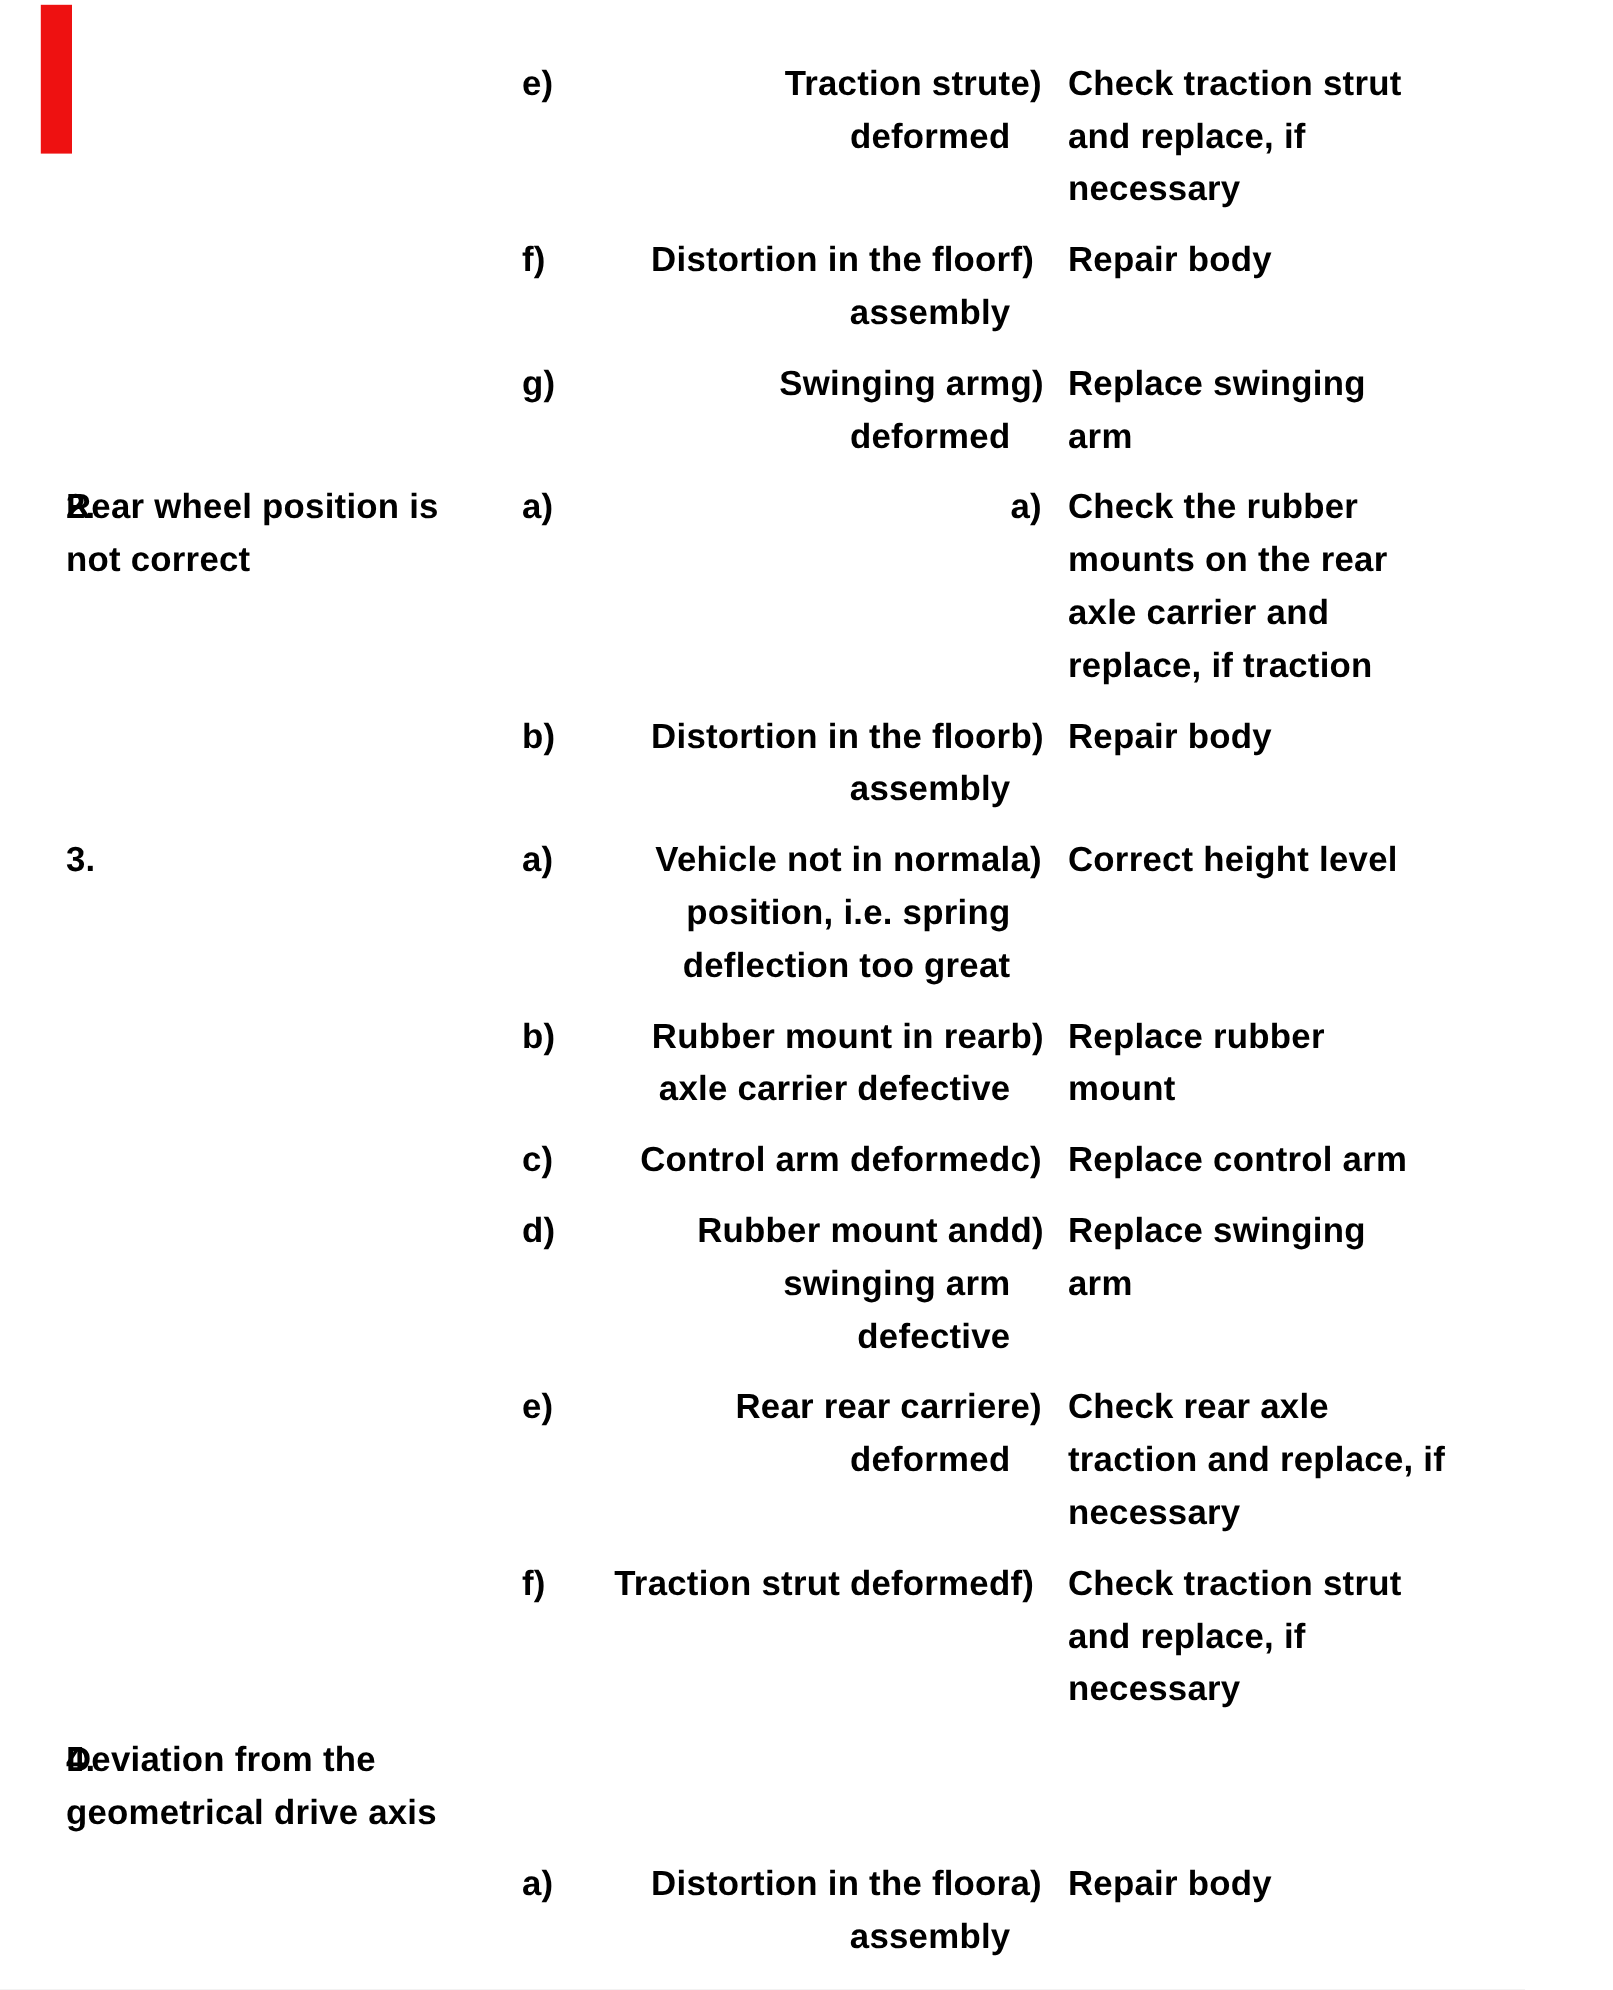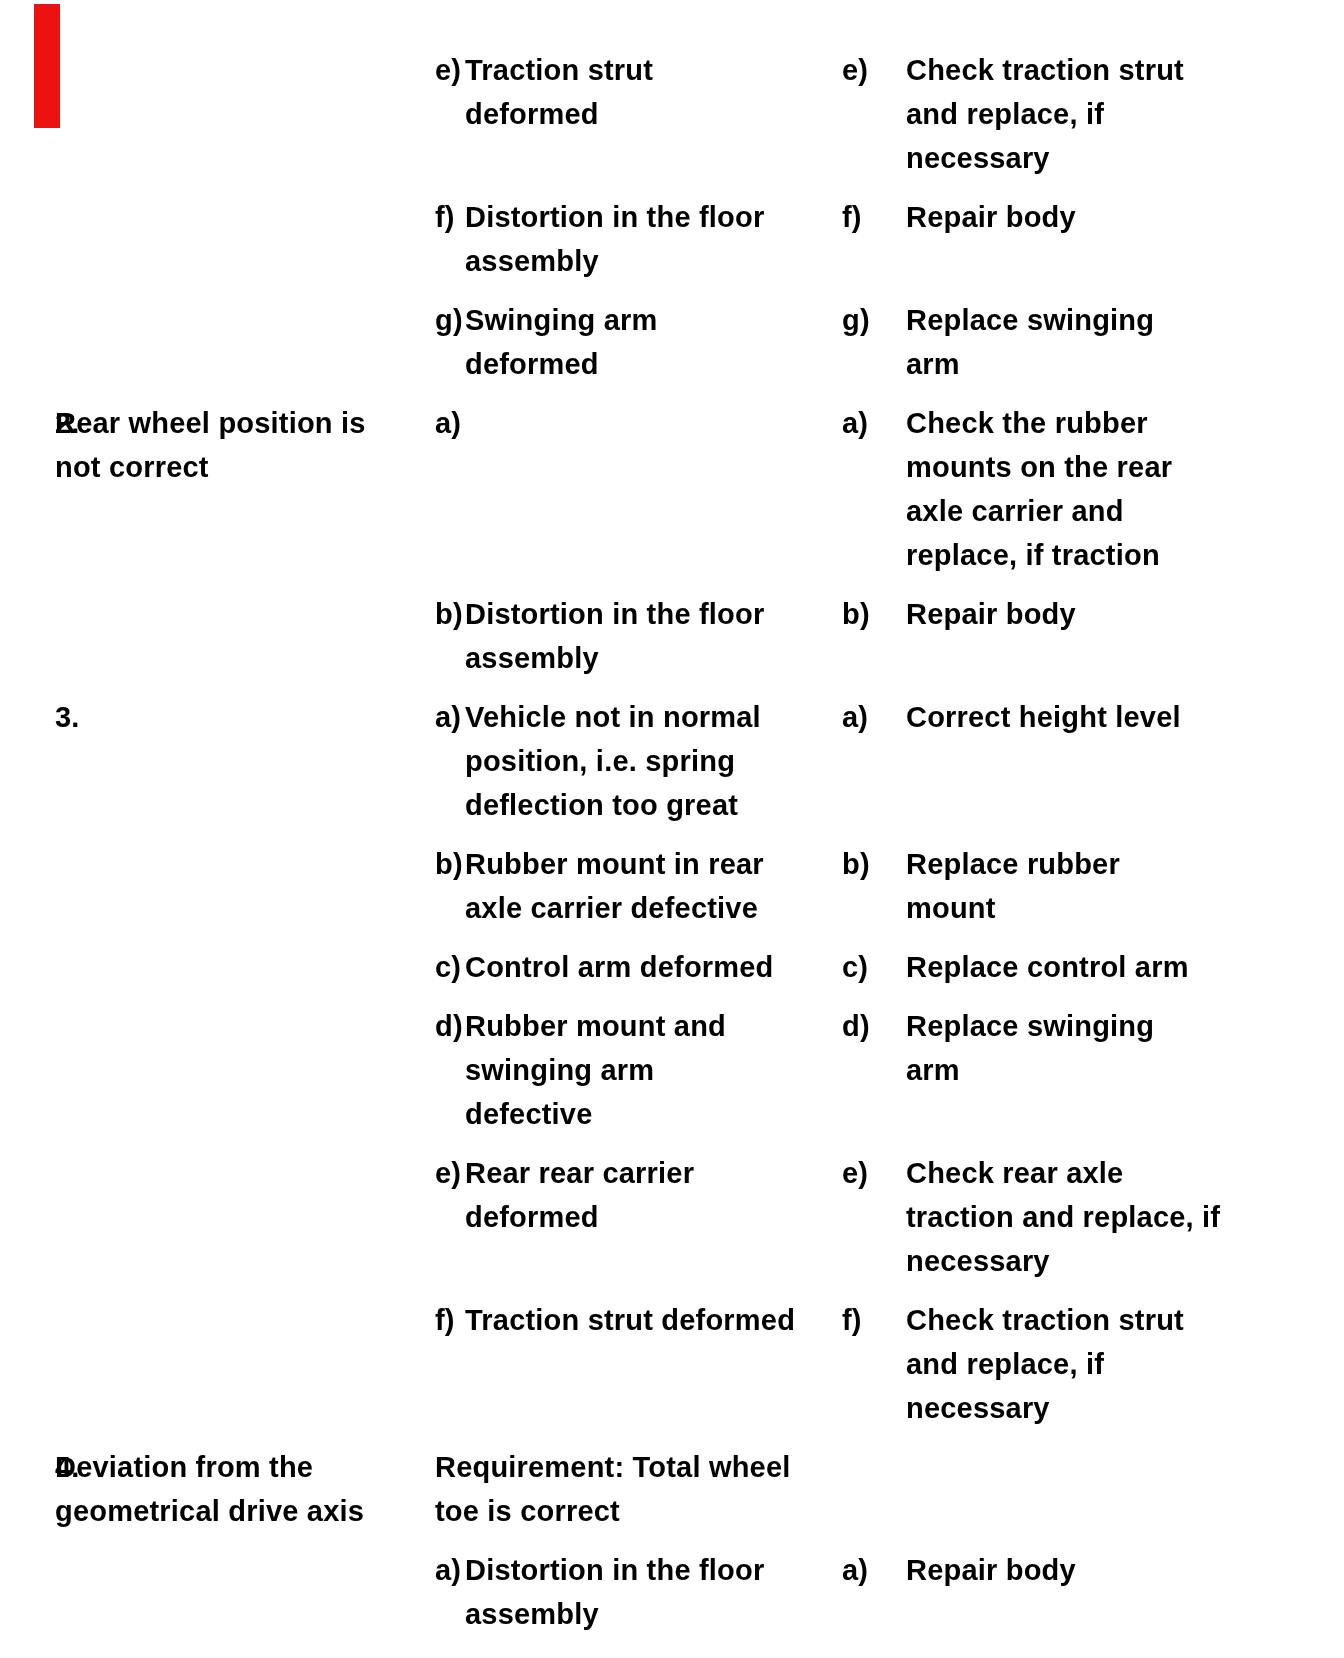"Traction strut" .cell.cause .txt { text-align: none -> right }
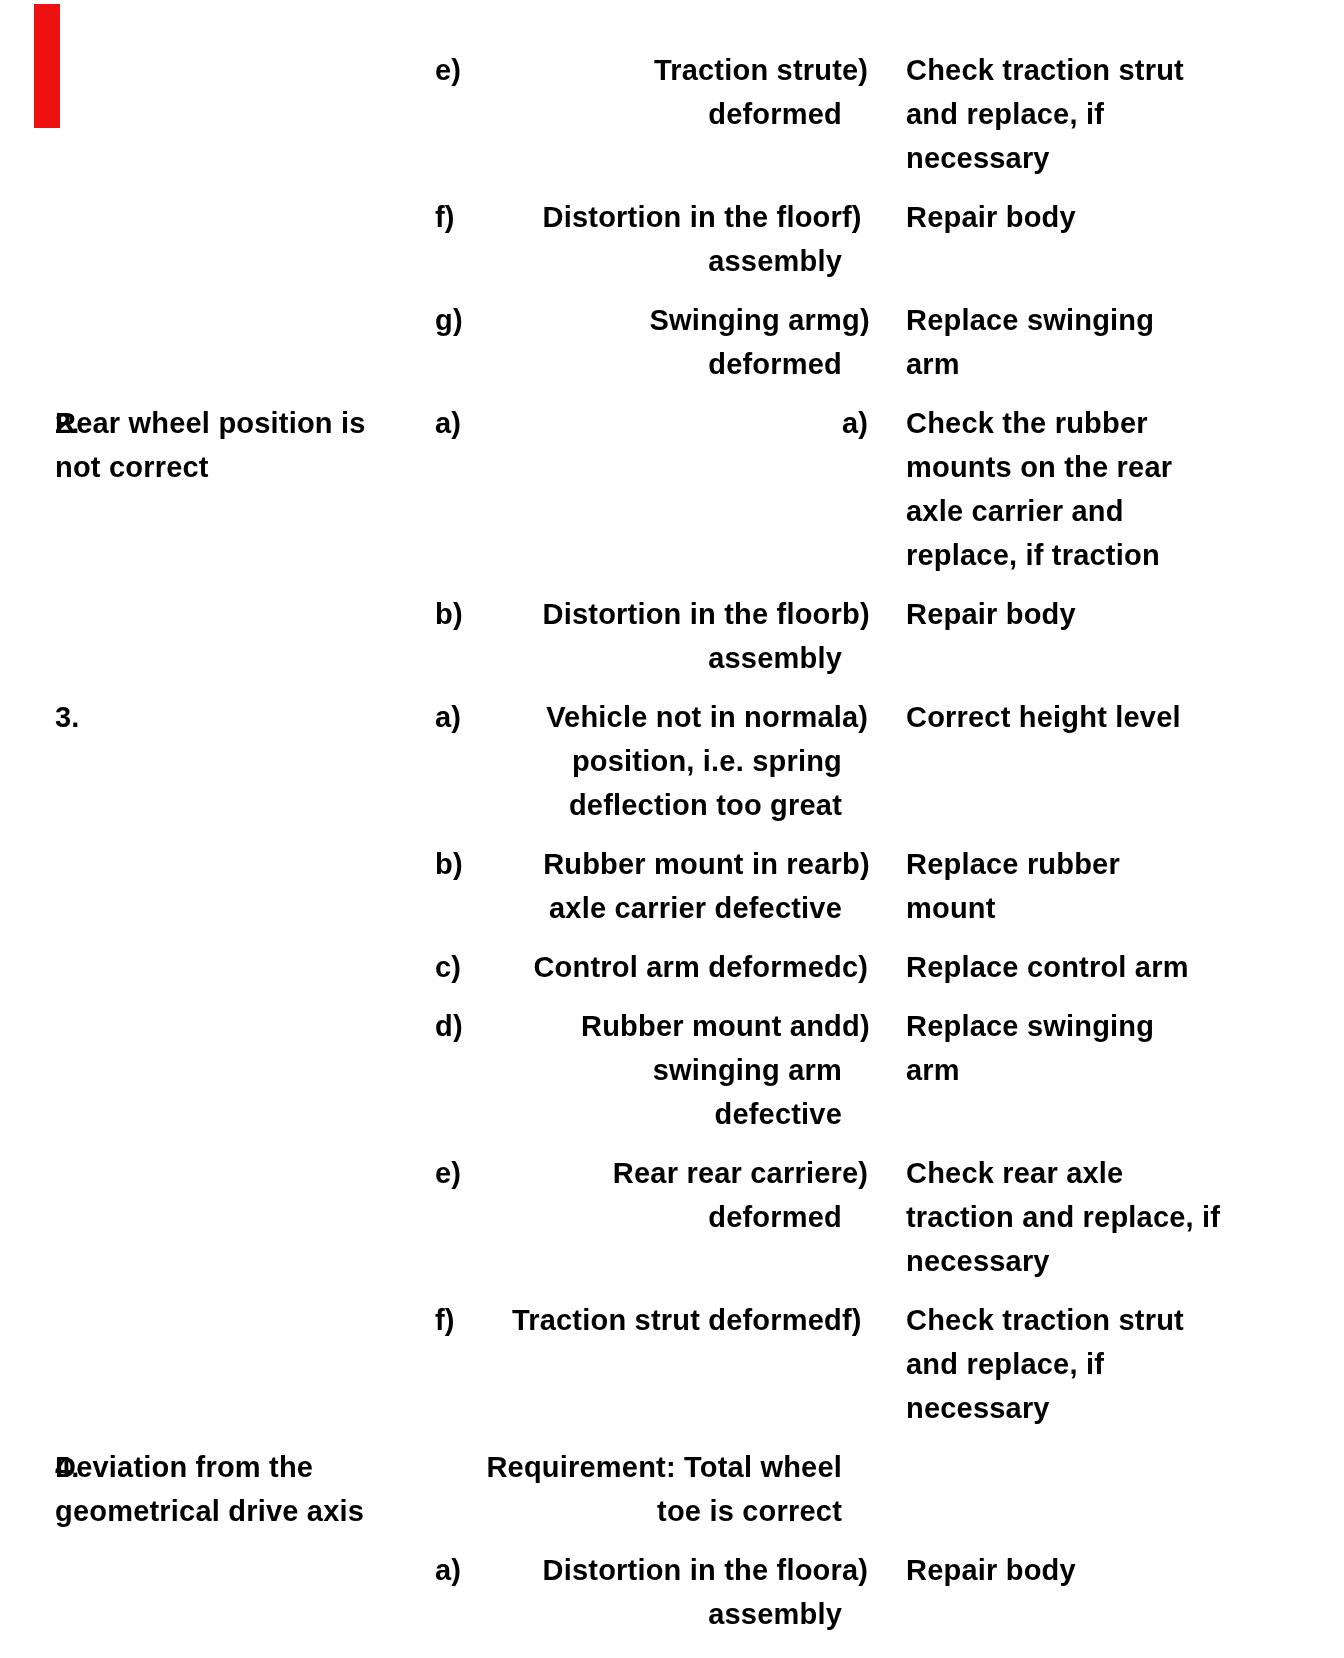"Check traction strut" .cell.remedy .txt { margin-left: 64px -> 48px }
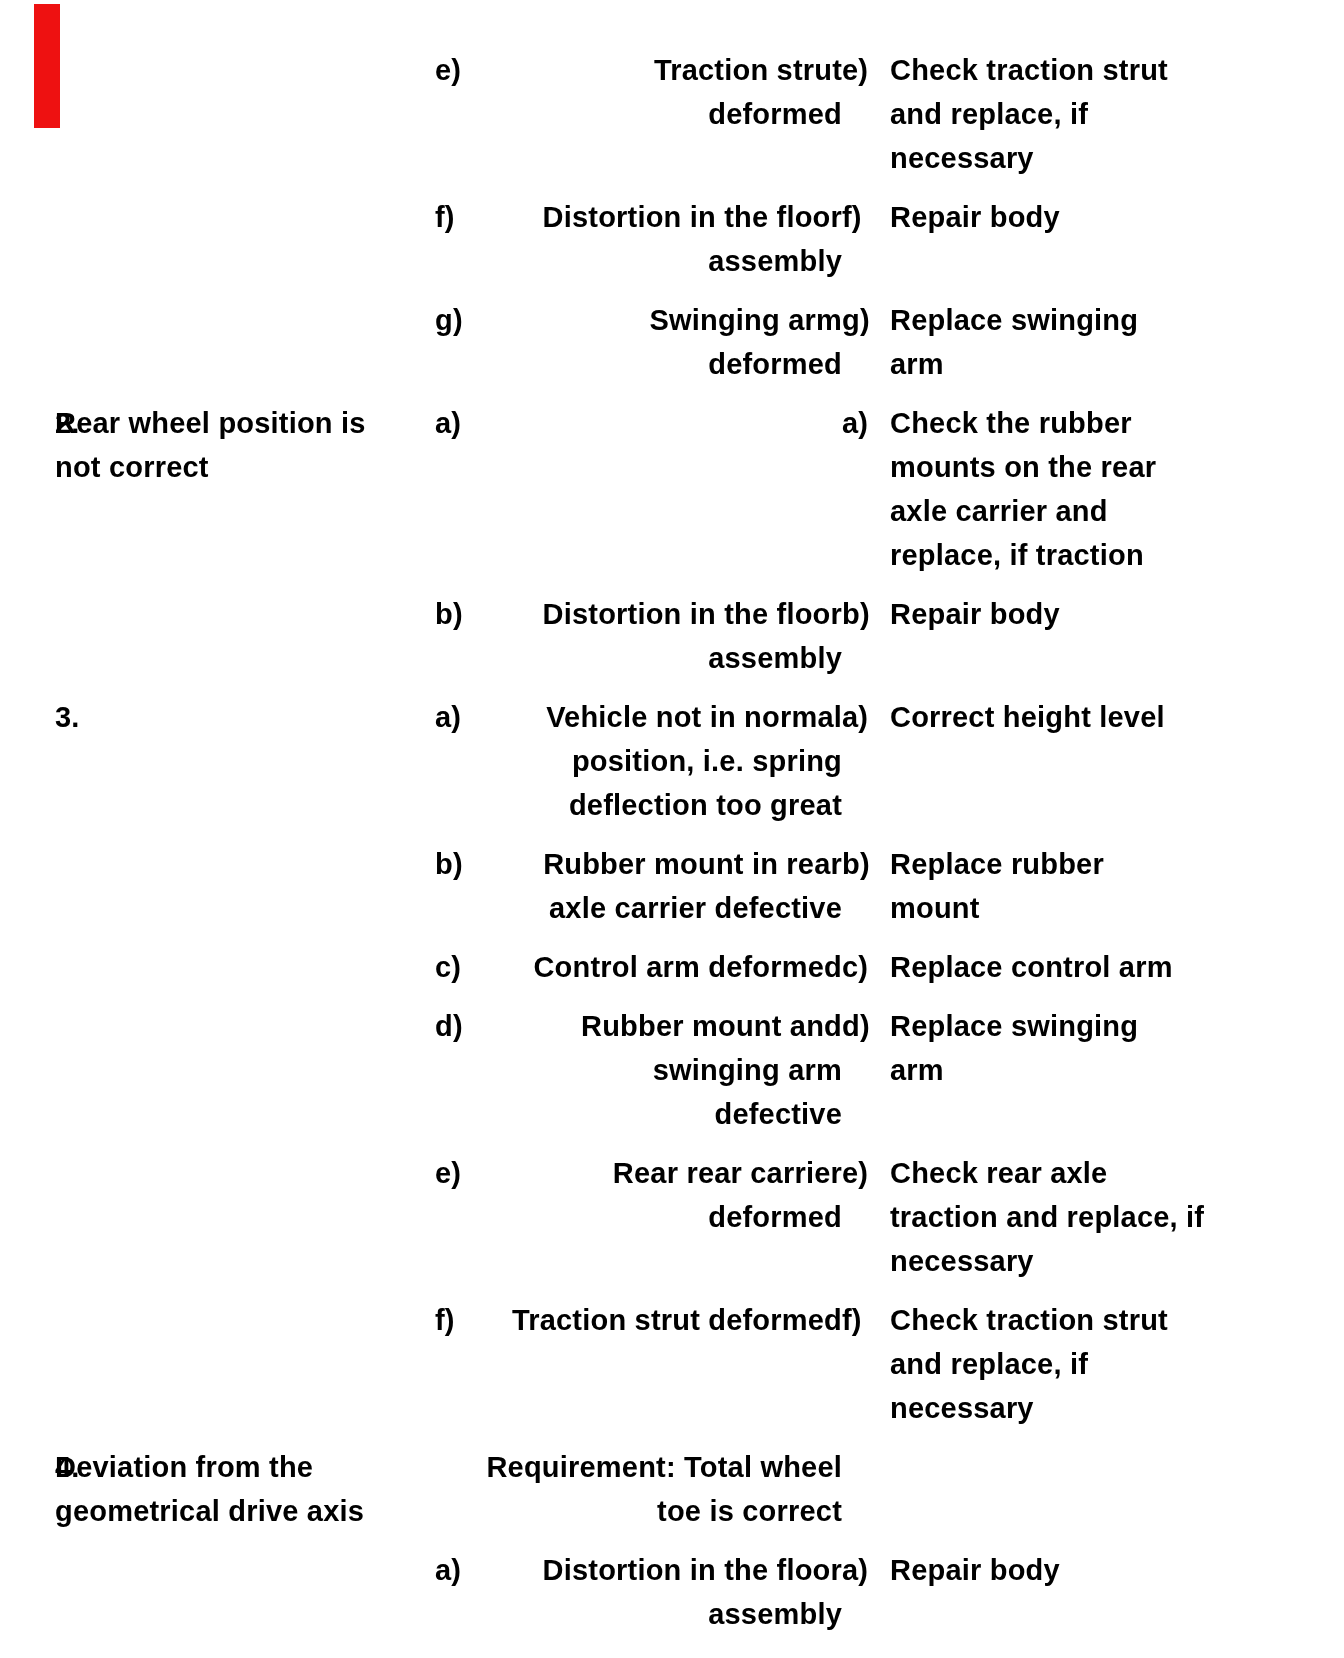"Requirement: Total wheel" div.cell { html: <div> <span></span> <div>Requirement: Total wheel toe is correct</div> </div> -> none }
